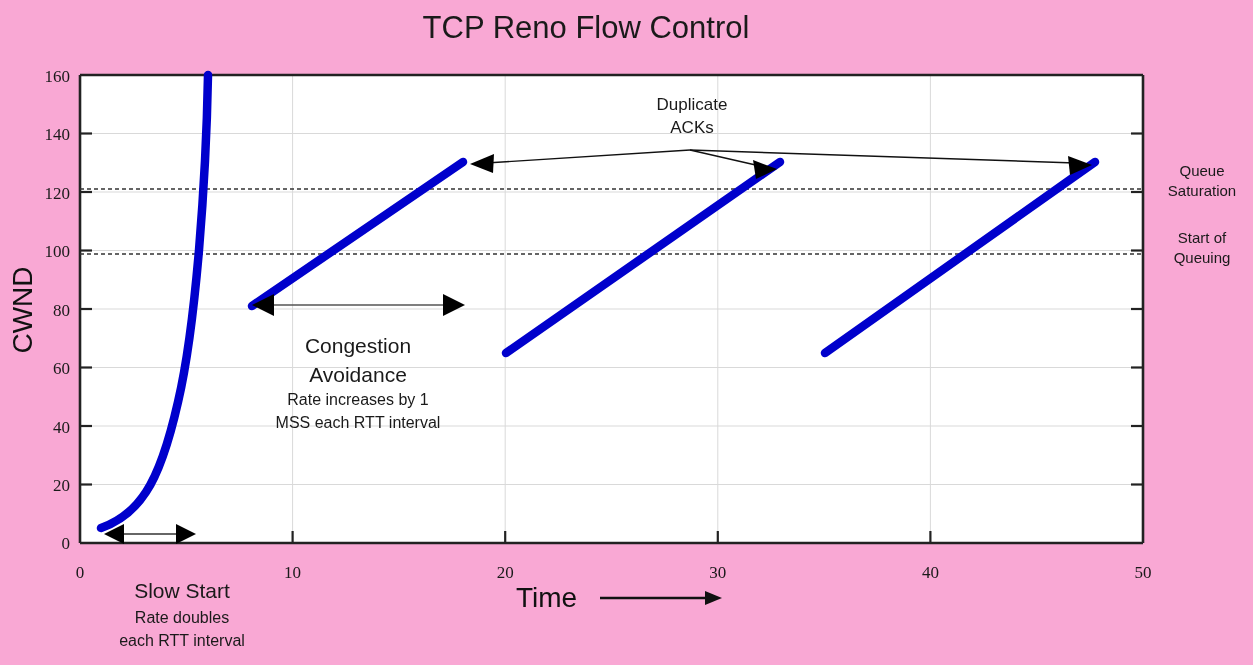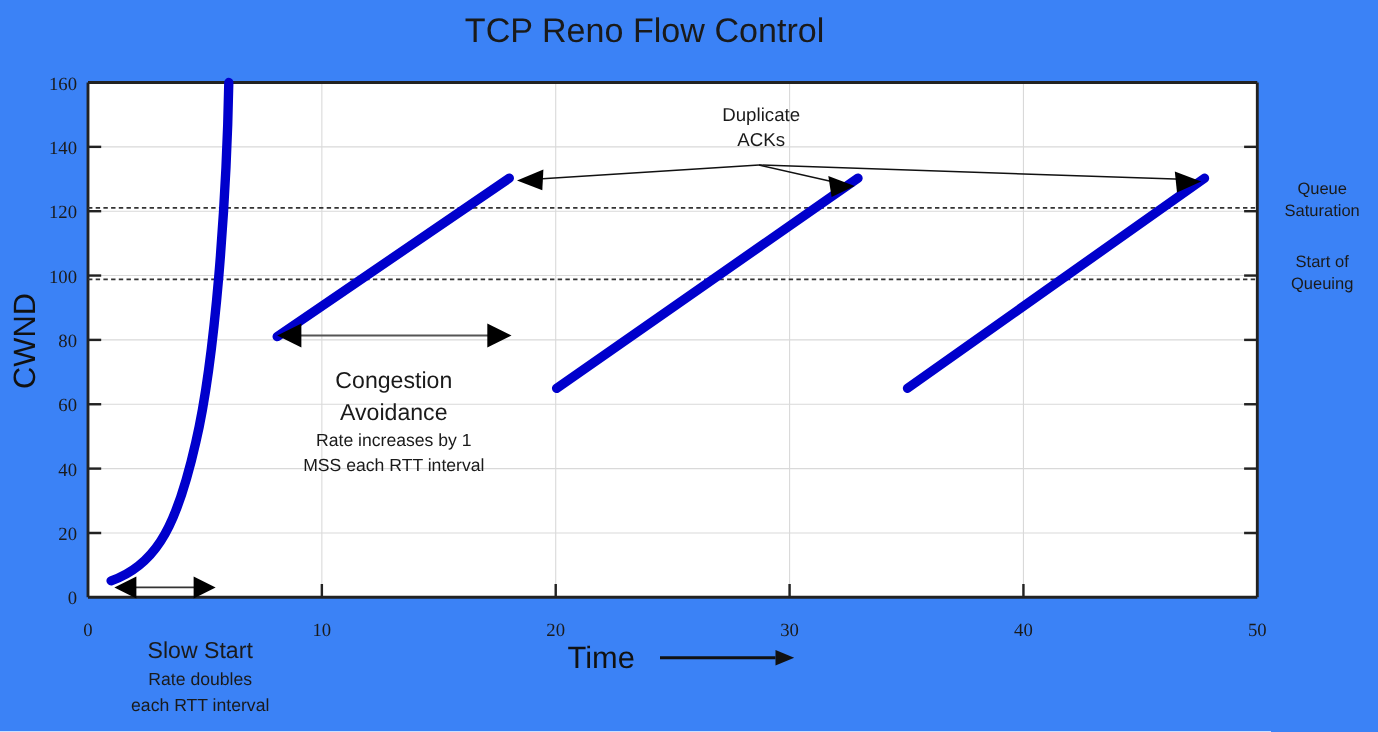"TCP Reno Flow Control" #page { background: #3b82f6 -> #f9a8d4 }
